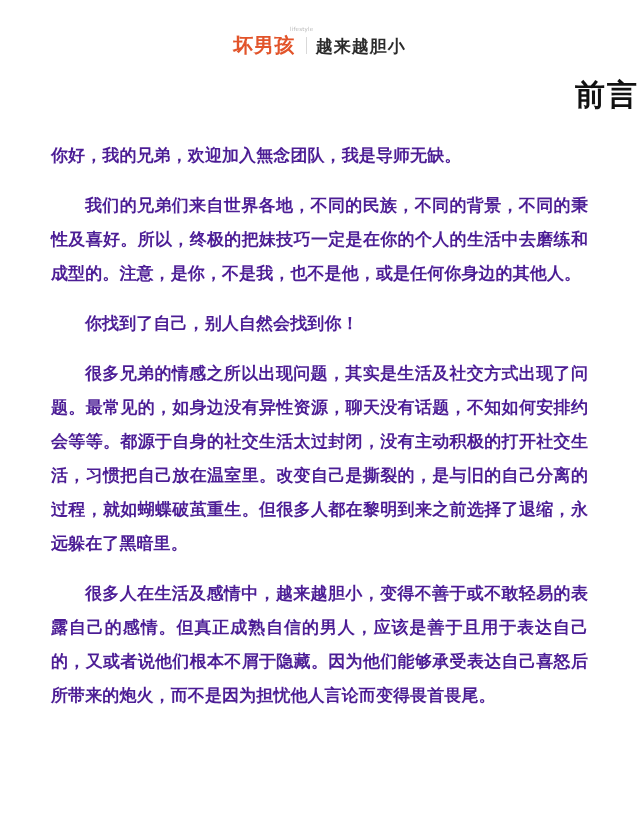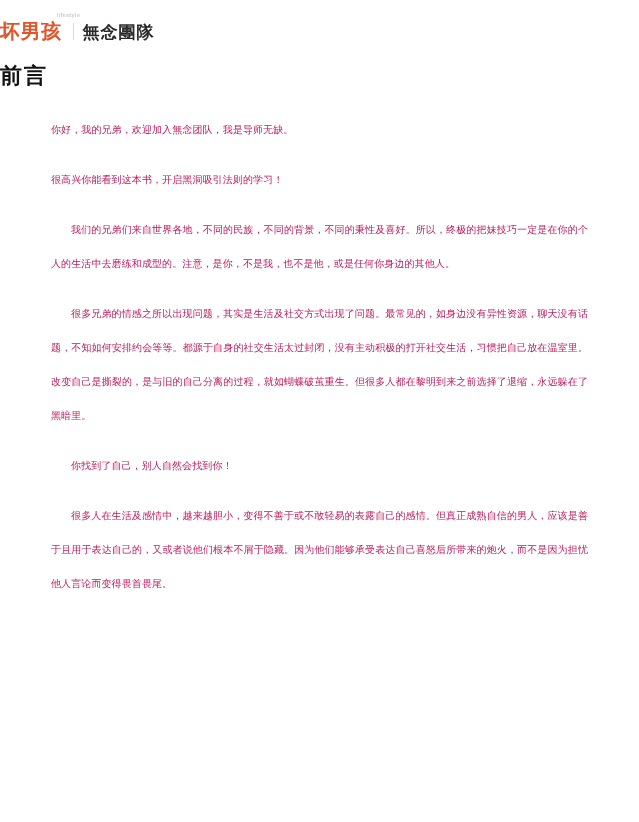"坏男孩" .brand-header { justify-content: flex-start -> center; padding-top: 21px -> 35px }
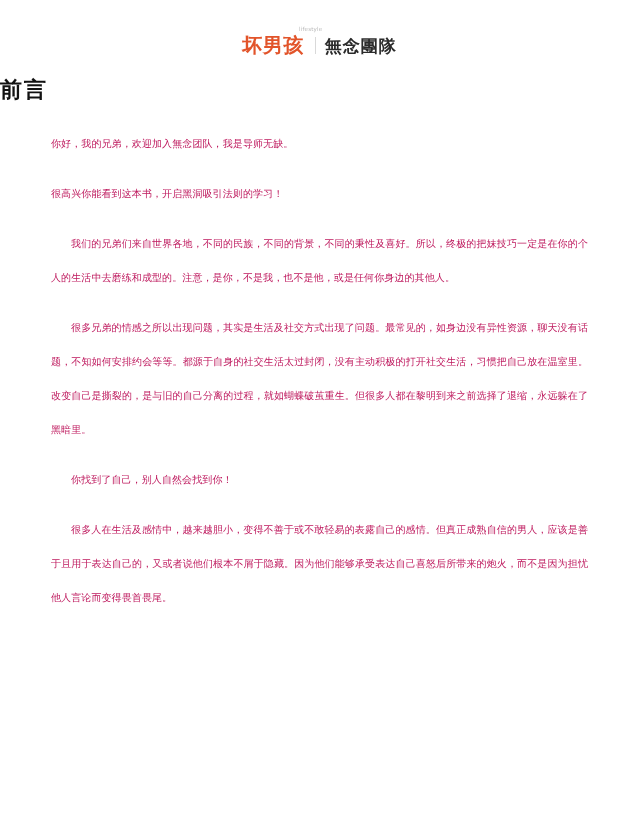"無念團隊" span.brand-team { text: 無念團隊 -> 越来越胆小 }
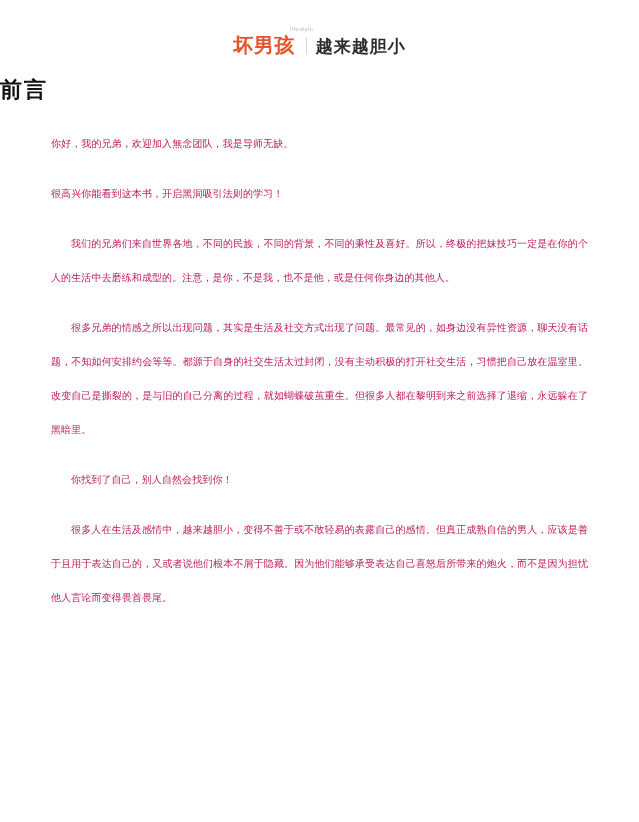"前言" .doc-title { font-size: 22px -> 30px; text-align: left -> right }
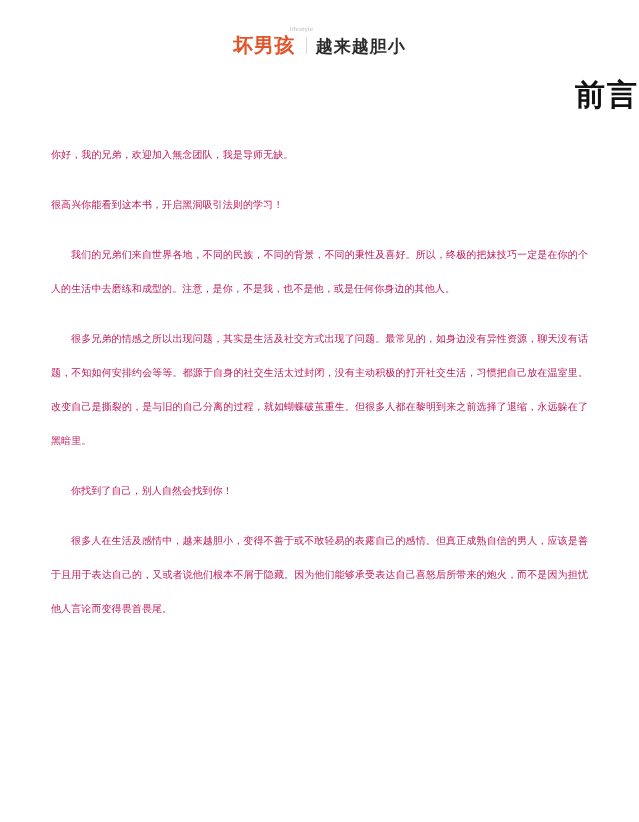"你好，我的兄弟，欢迎加入無念团队，我是导师无缺。" .para { color: #be185d -> #4c1d95; font-size: 10px -> 17px; font-weight: none -> bold }
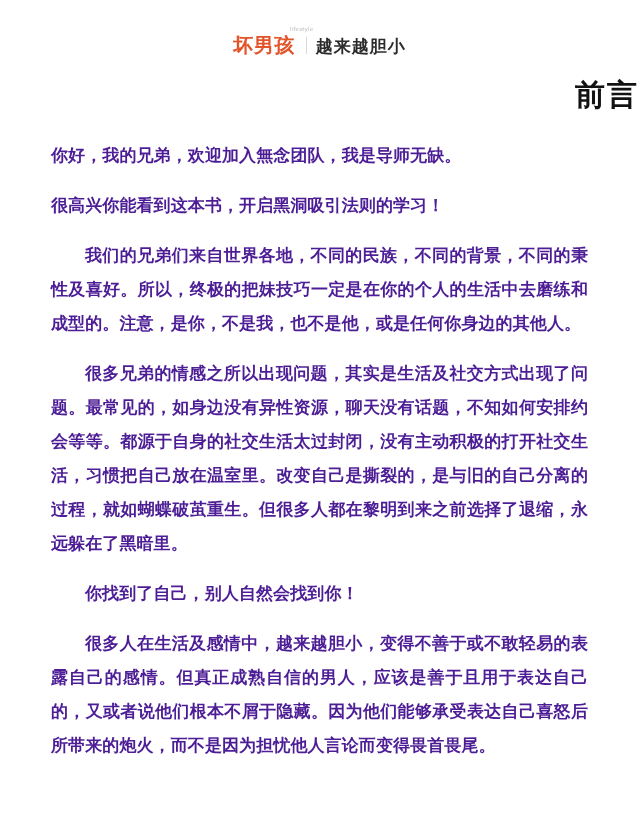"很高兴你能看到这本书，开启黑洞吸引法则的学习！" p.para { html: <p>很高兴你能看到这本书，开启黑洞吸引法则的学习！</p> -> none }
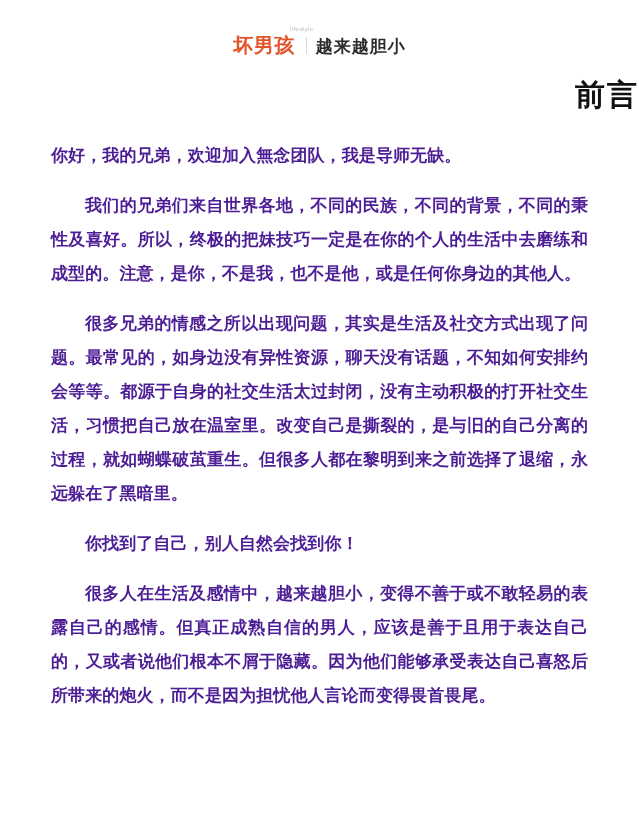"很多兄弟的情感之所以出现问题，其实是生活及社交方式出现了问题。最常见的，如身边没" p.para { order: before "你找到了自己，别人自然会找到你！" -> after "你找到了自己，别人自然会找到你！" }
